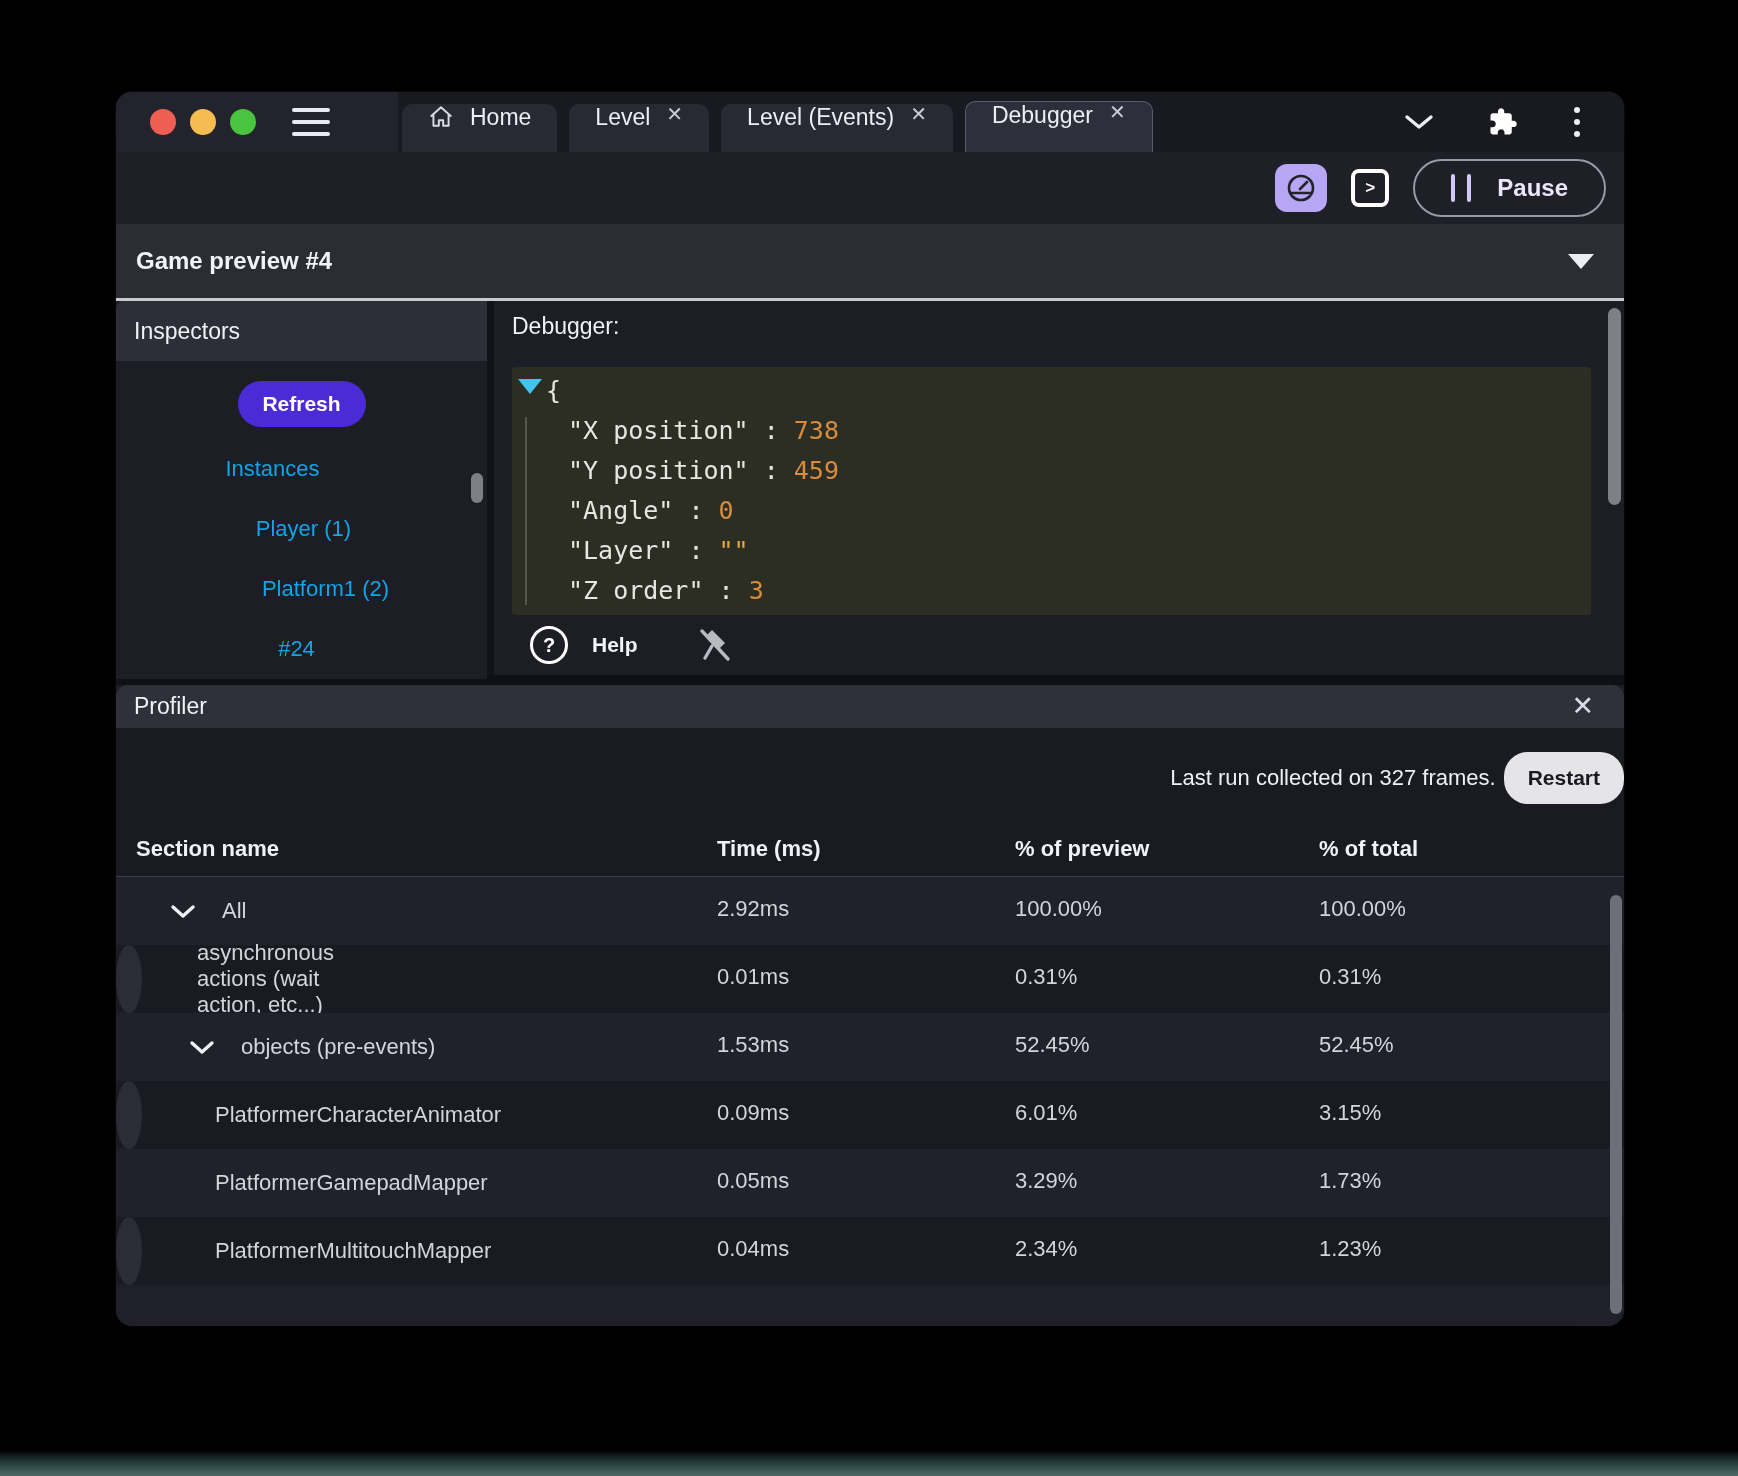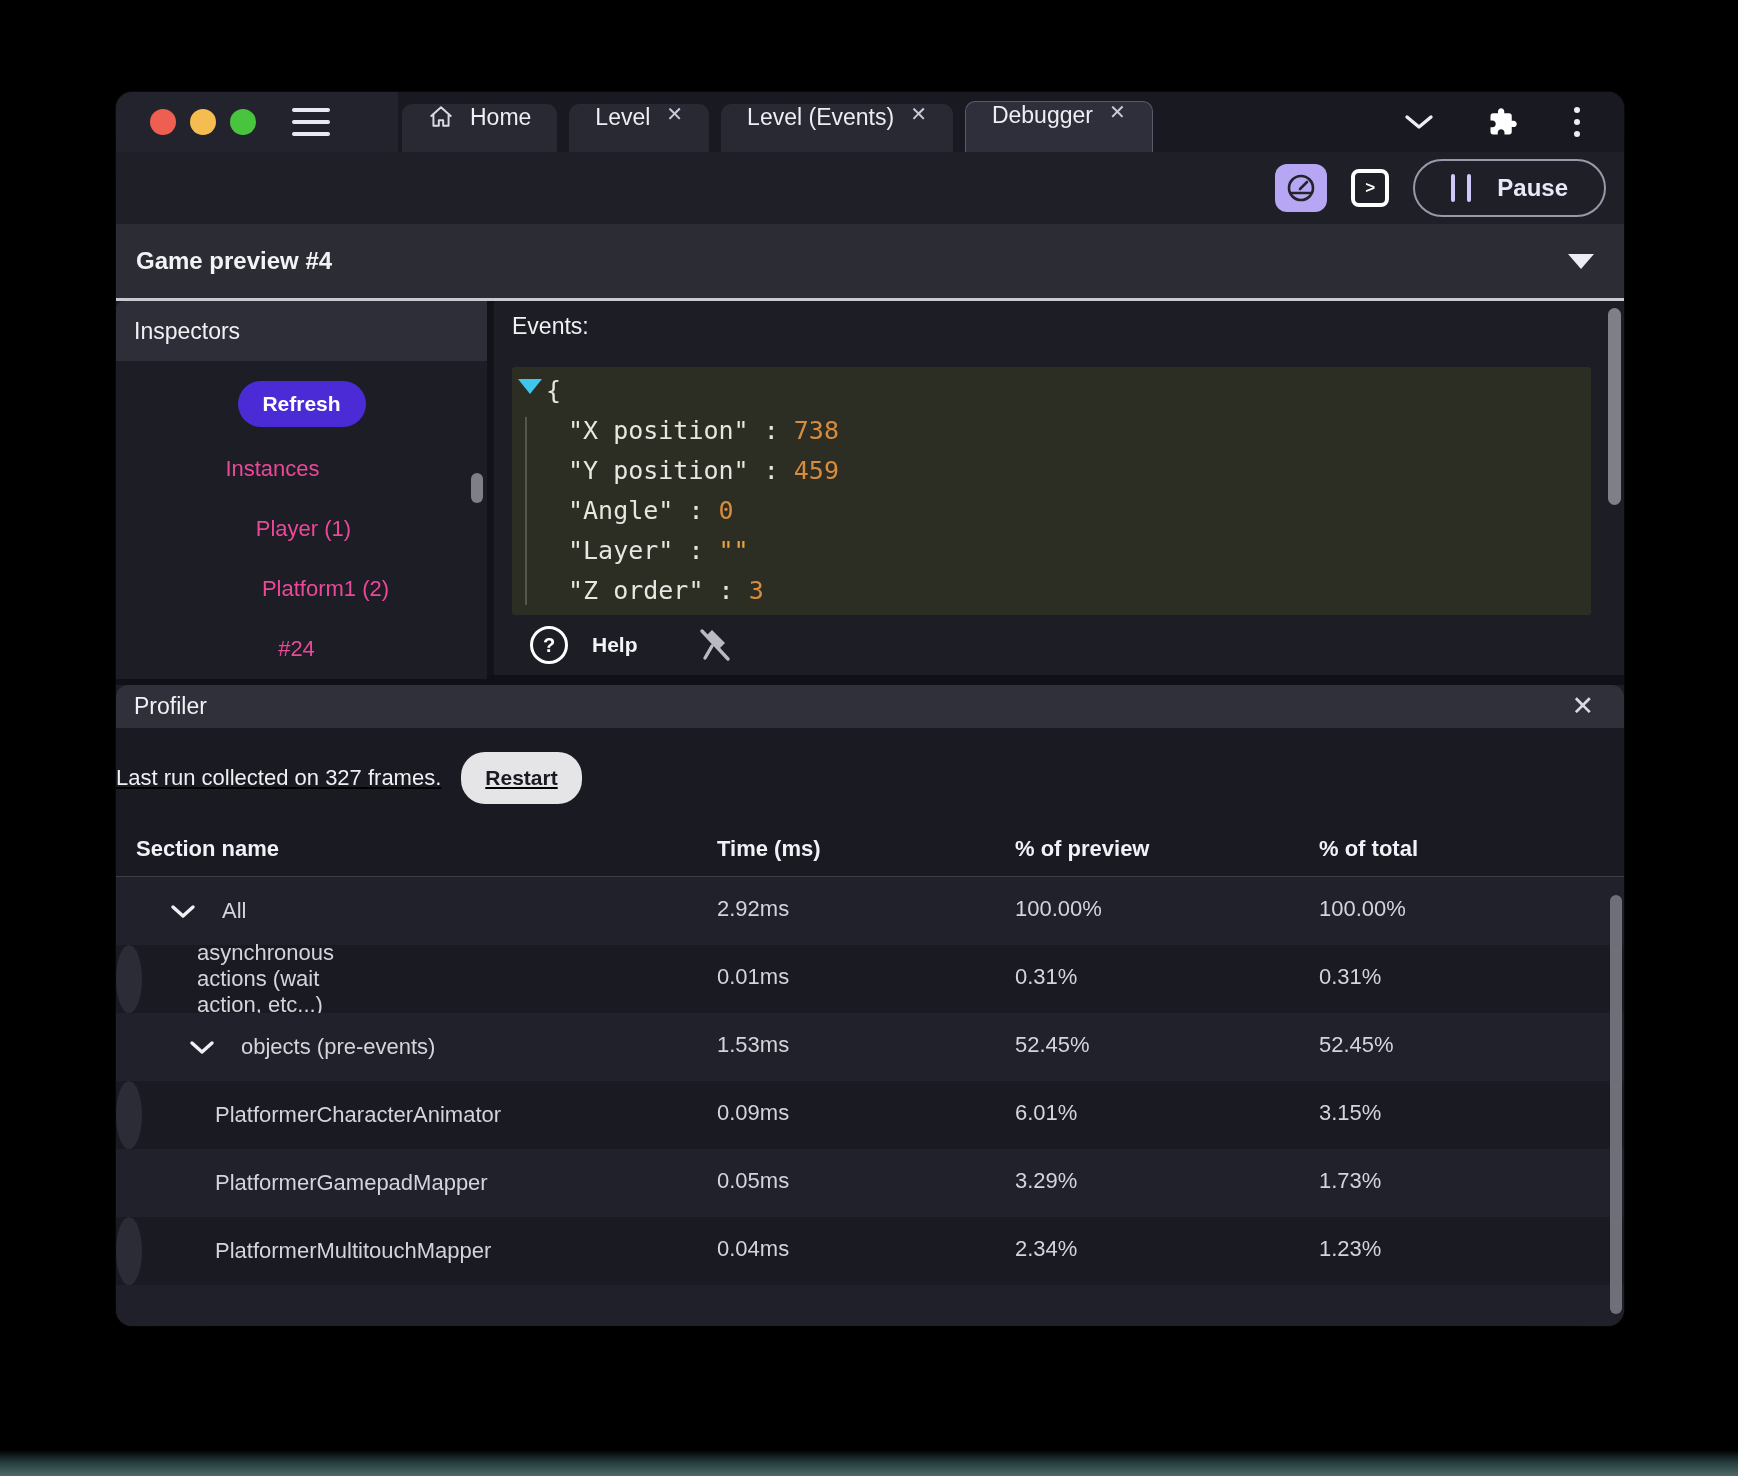"Events:" div.gen-title { text: Events -> Debugger }
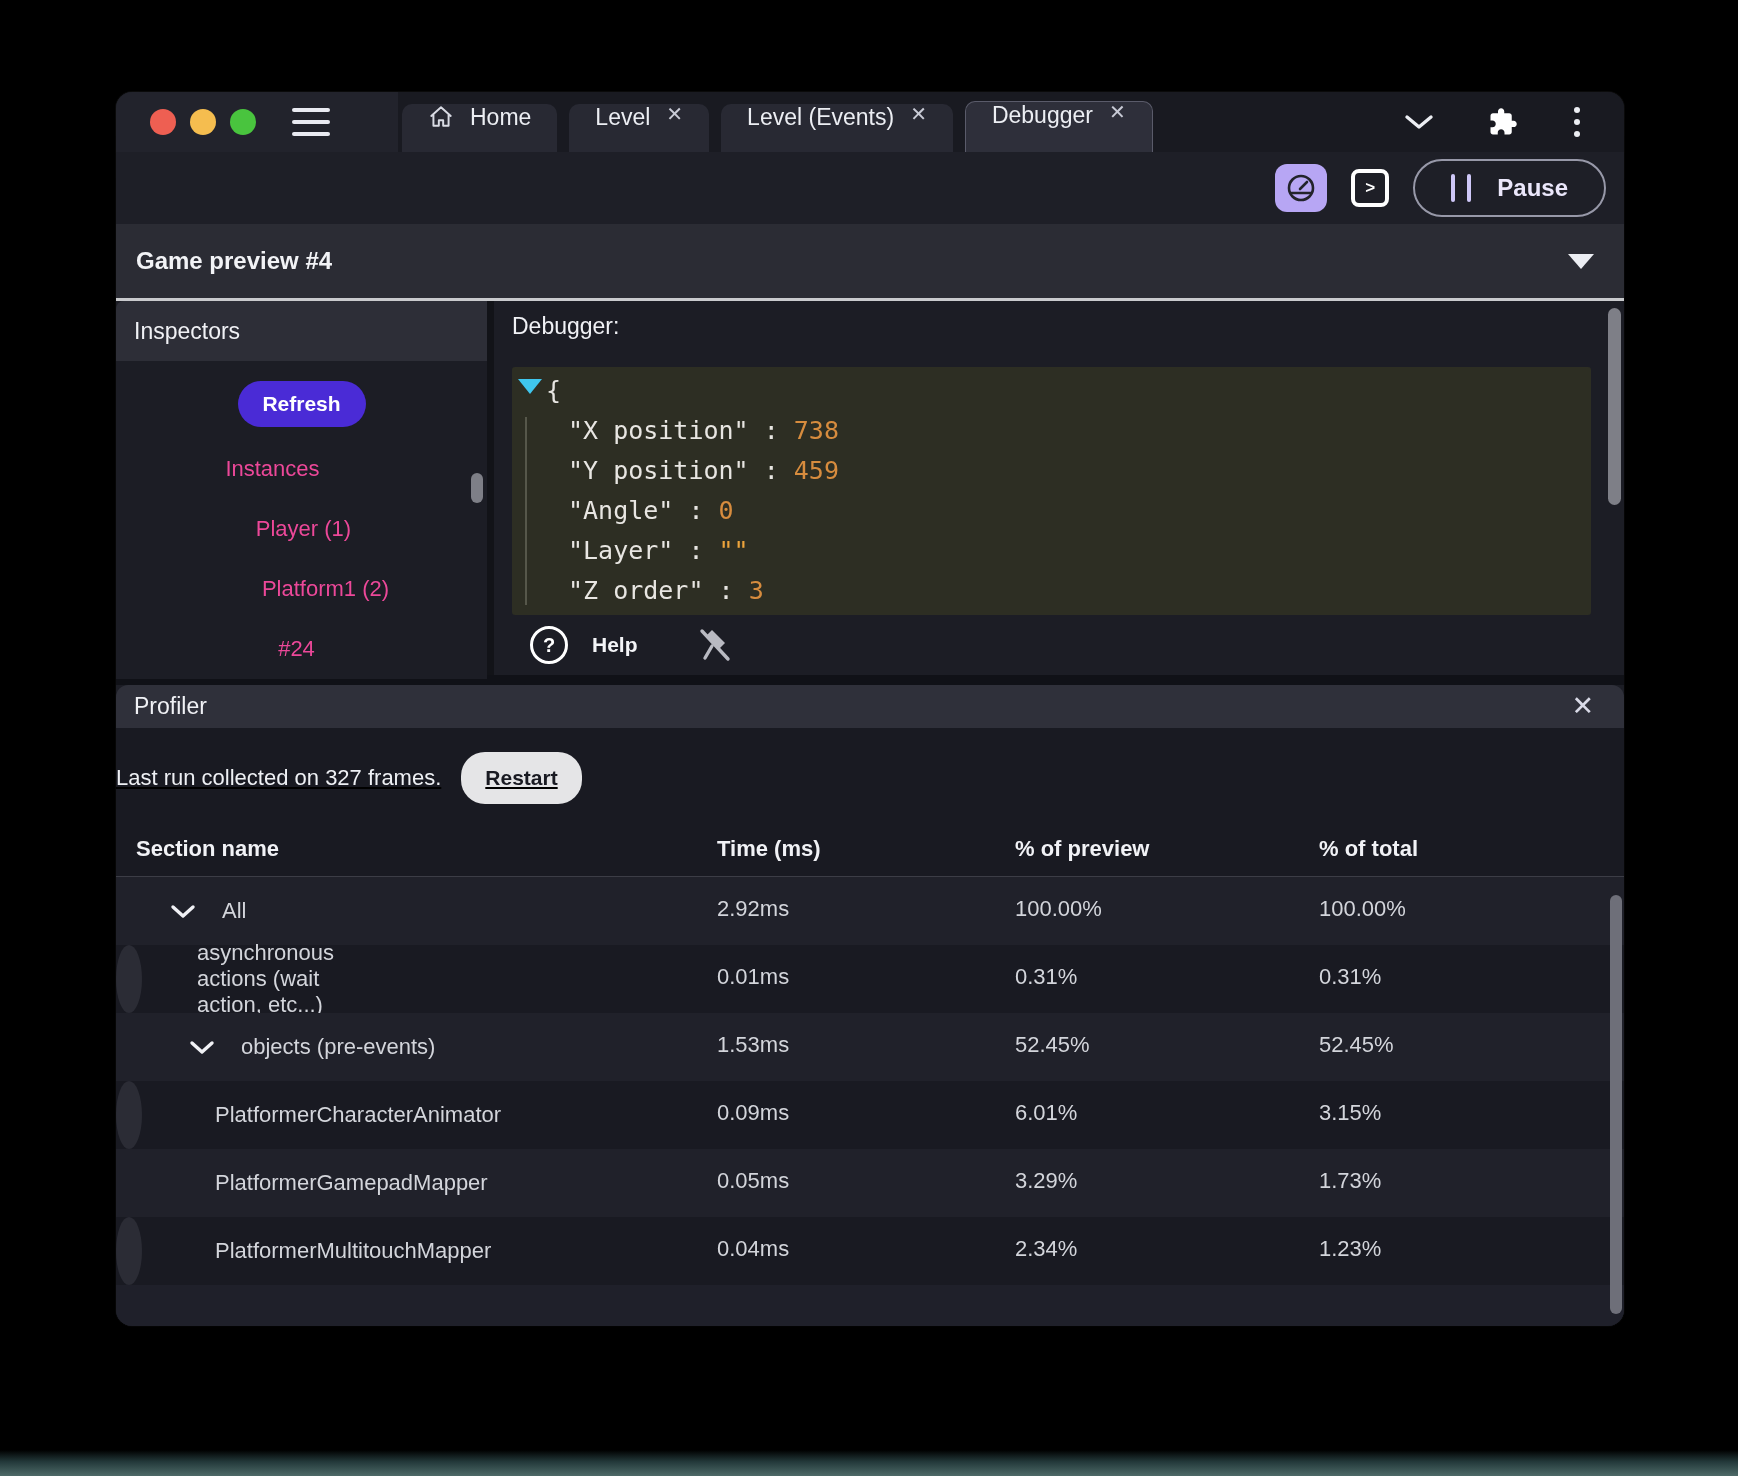"Instances" .insp-item { color: #ec4899 -> #0ea5e9 }
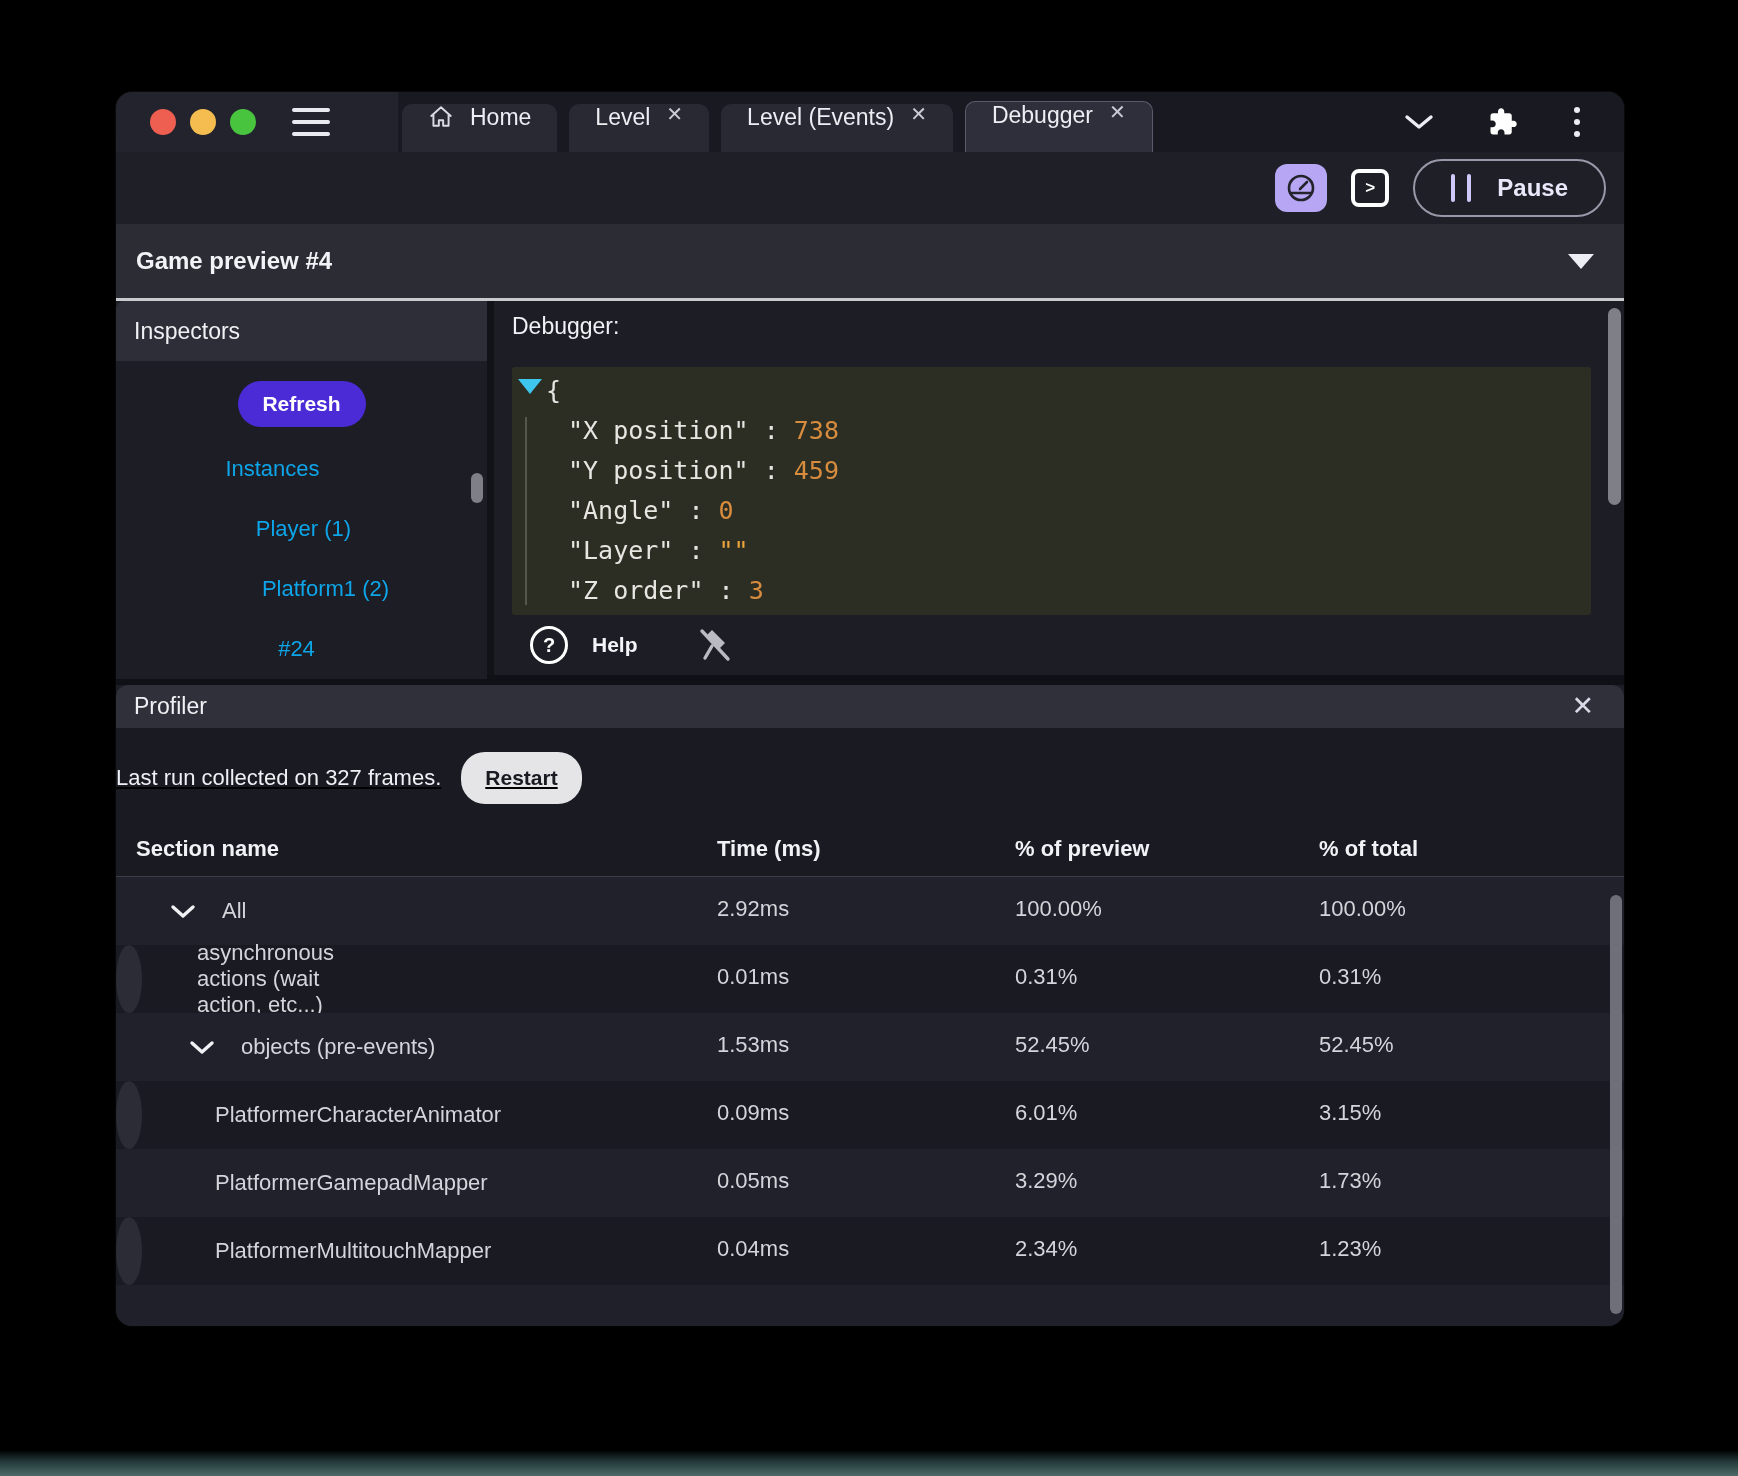"Last run collected on 327" .prof-status { gap: 20px -> 8px; justify-content: flex-start -> flex-end; text-decoration: underline -> none }
